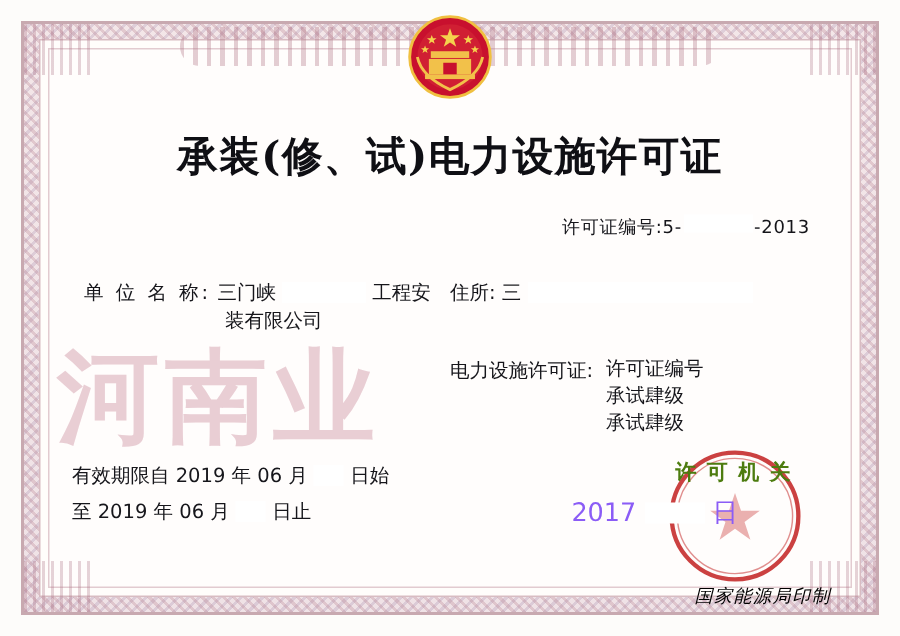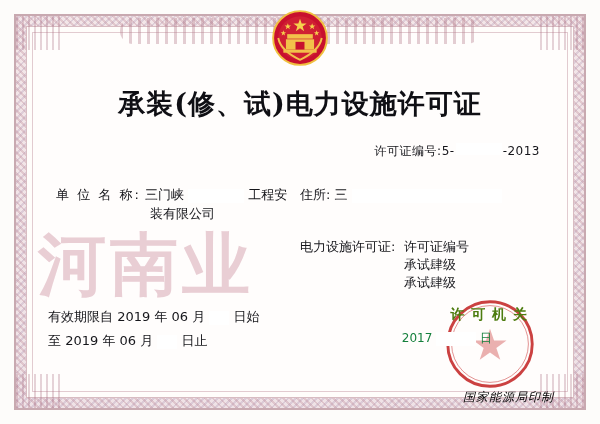"2017 日" .seal-date { color: #15803d -> #8b5cf6; font-size: 12px -> 17px }
